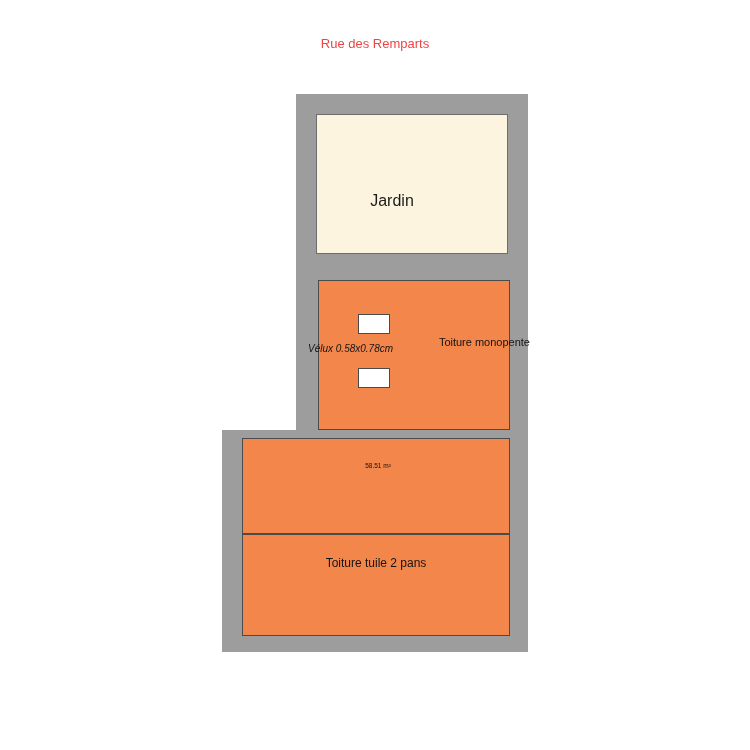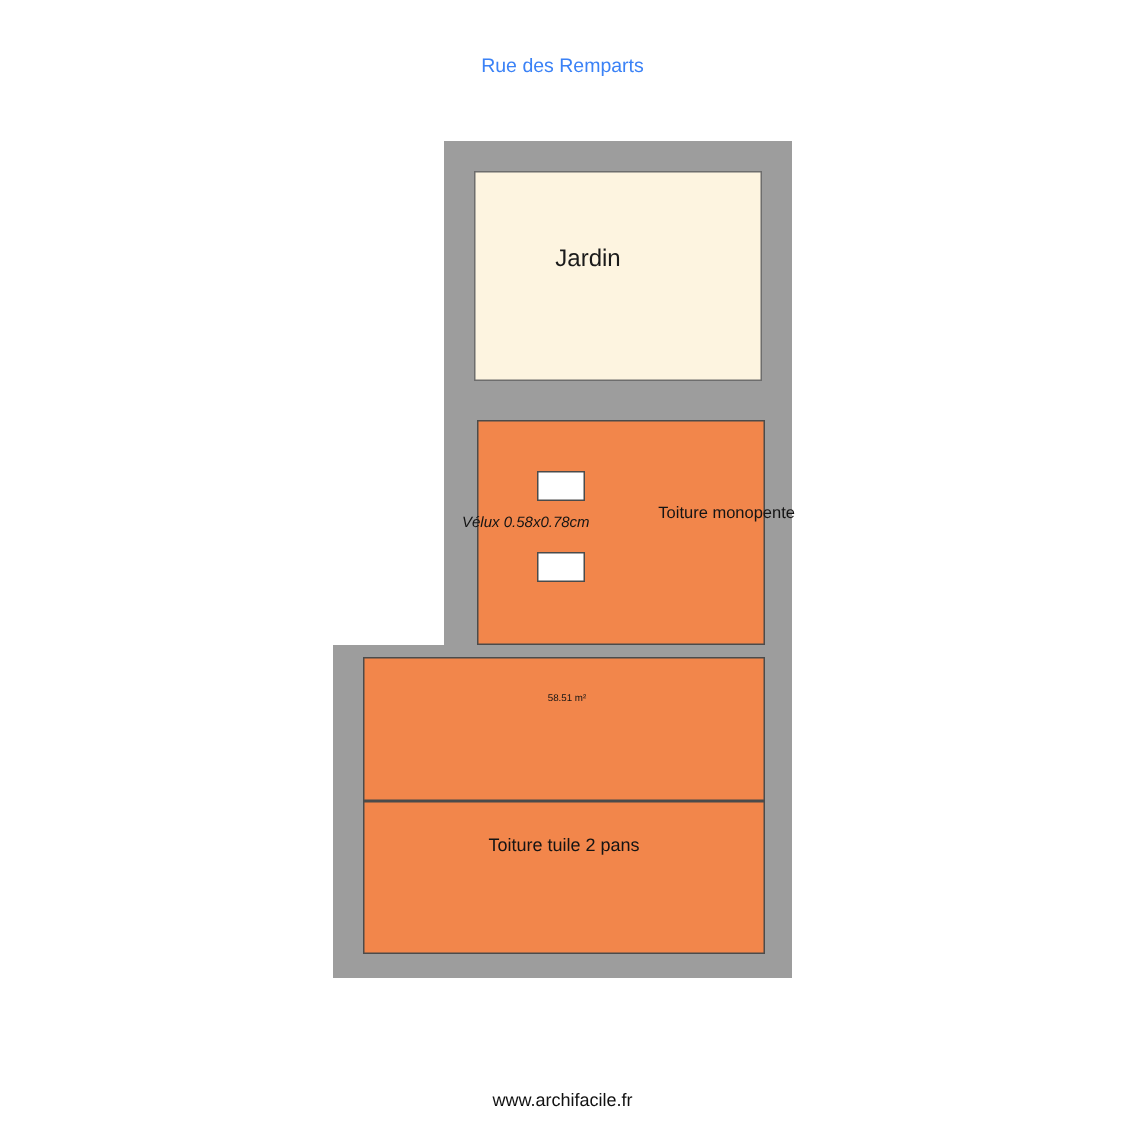"Rue des Remparts" .street-label { color: #3b82f6 -> #ef4444 }
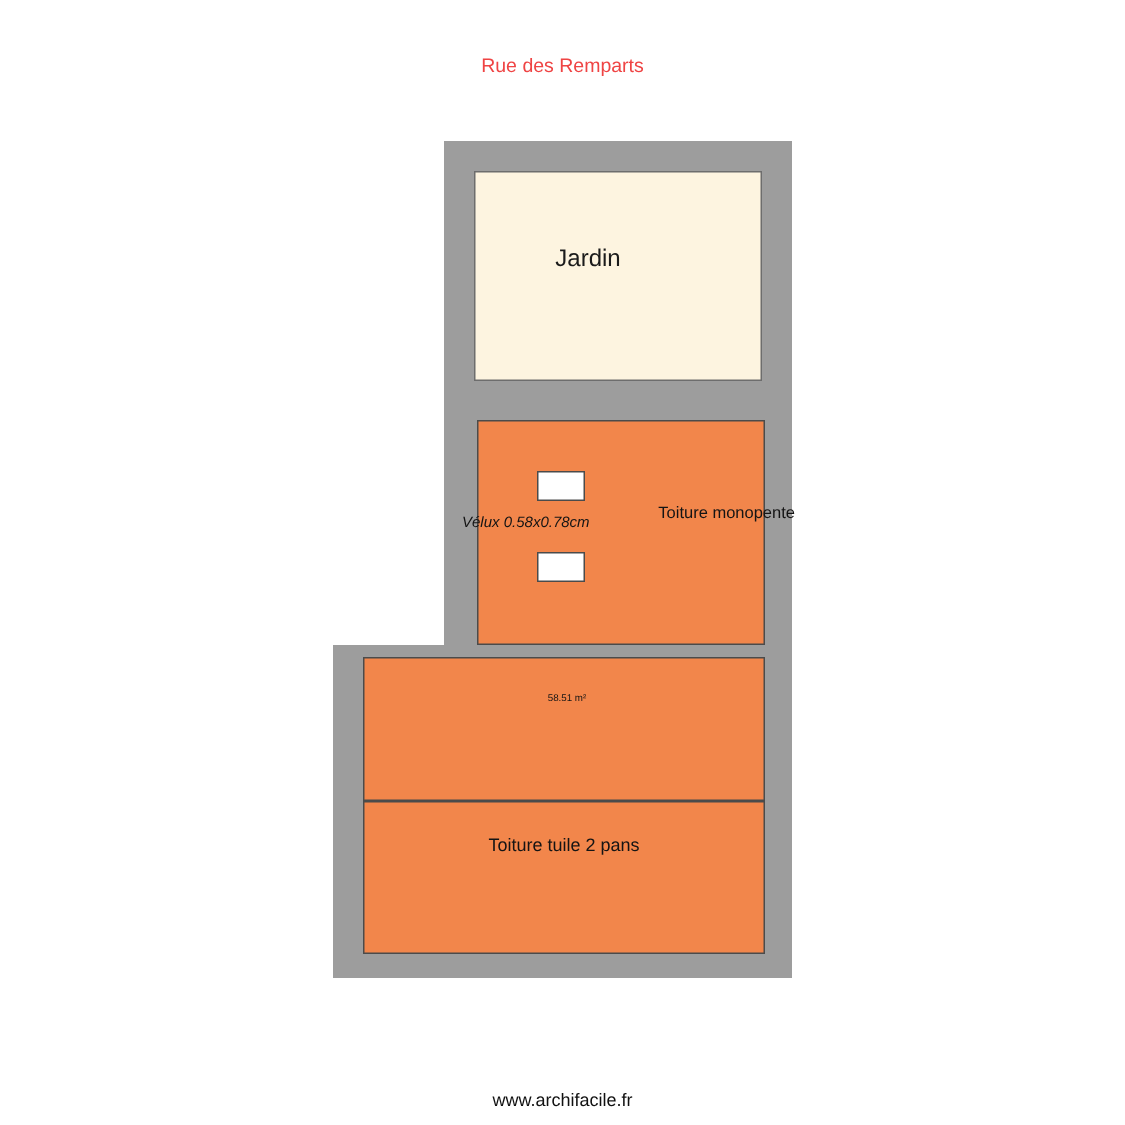"Jardin" #label-jardin { top: 164px -> 192px }
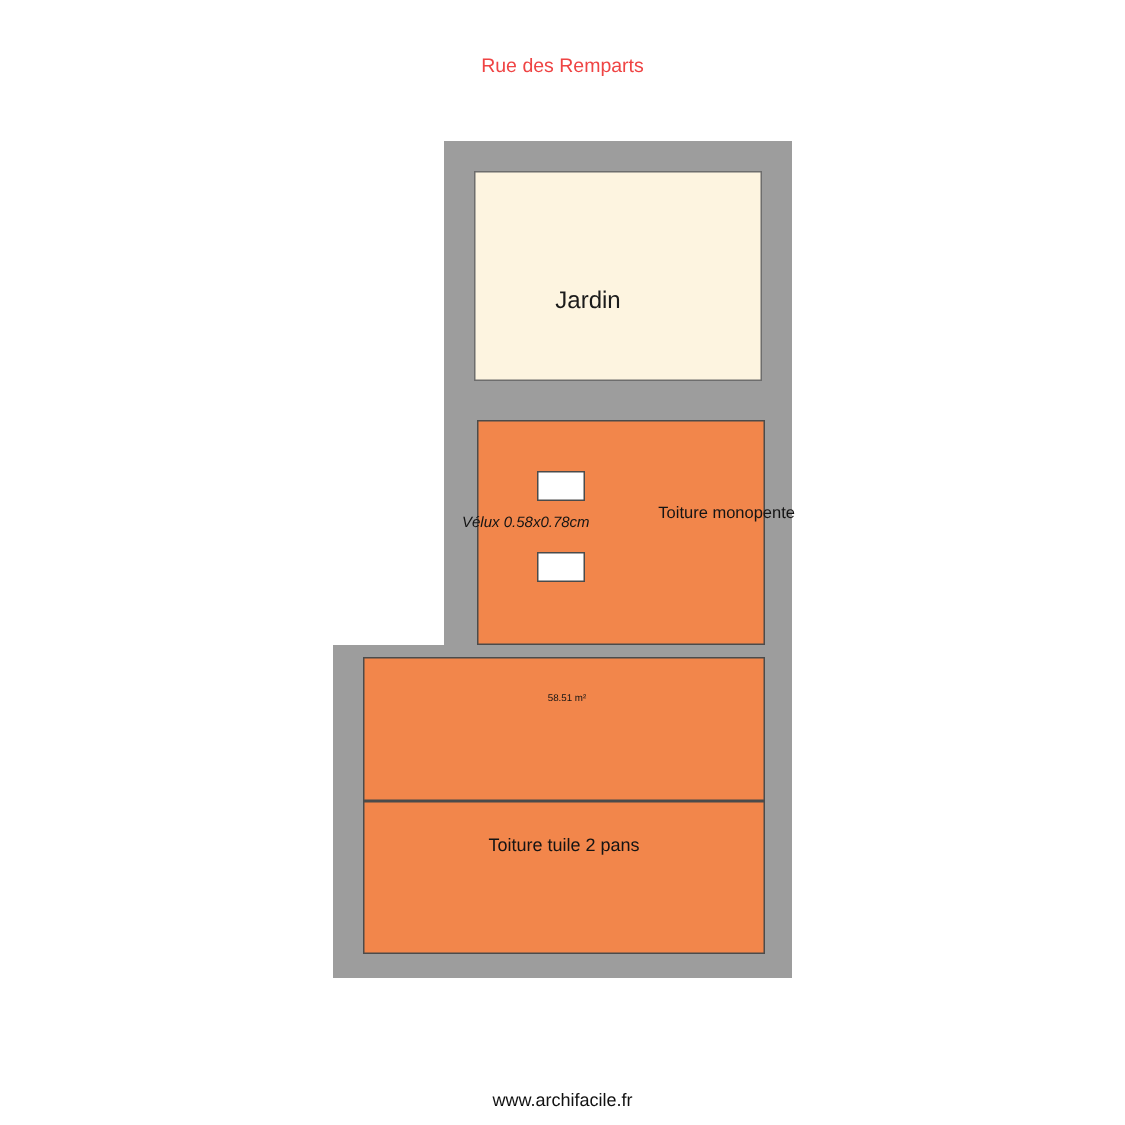"www.archifacile.fr" div { html: <div>www.archifacile.fr</div> -> none }
